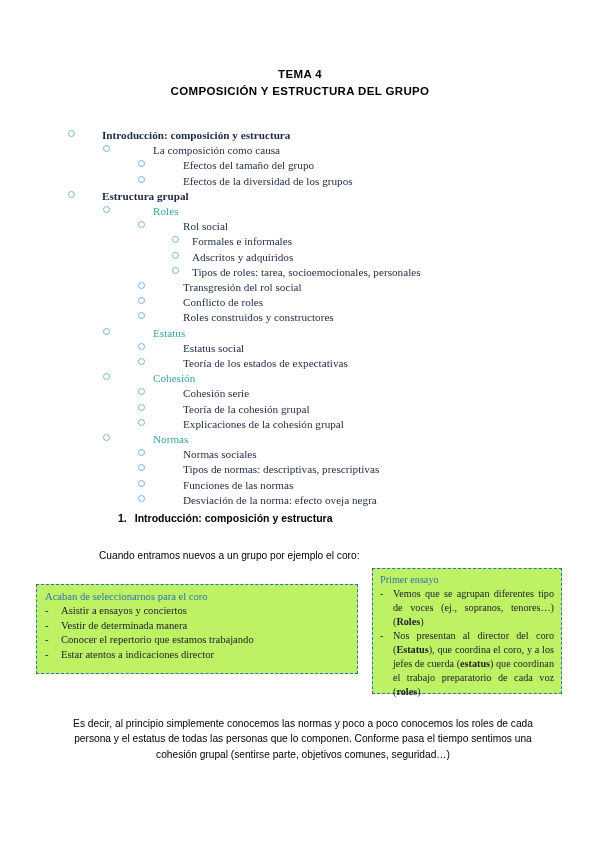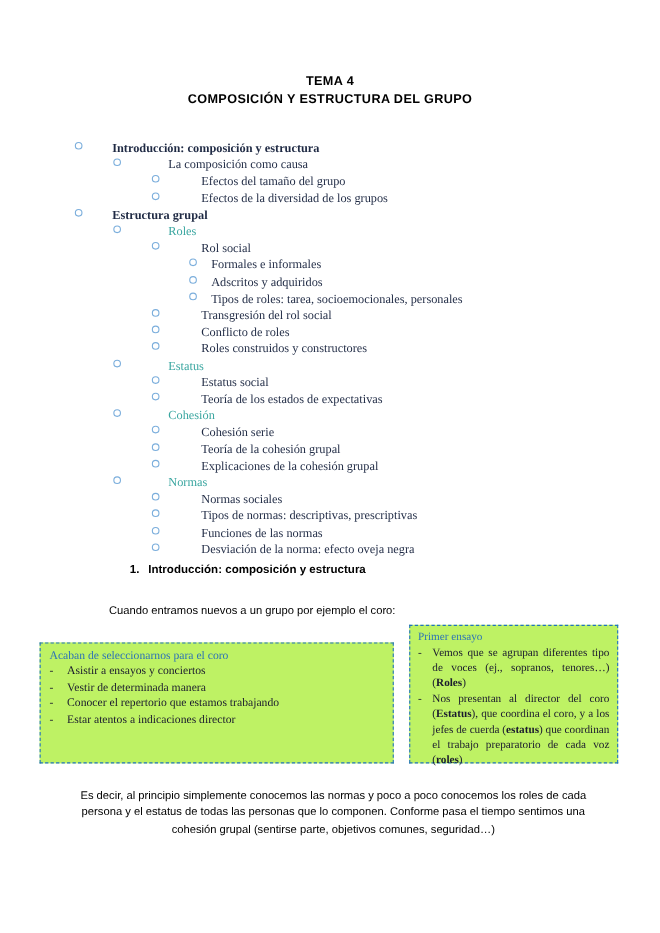"Acaban de seleccionarnos para el" .box-left { height: 110px -> 90px }
